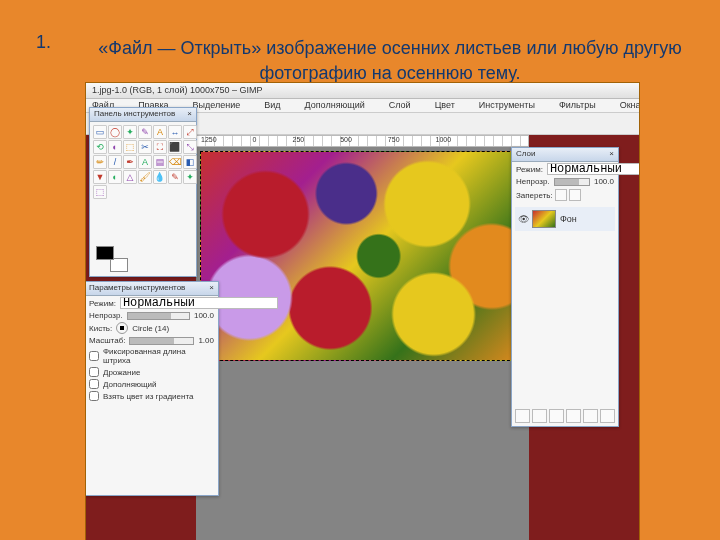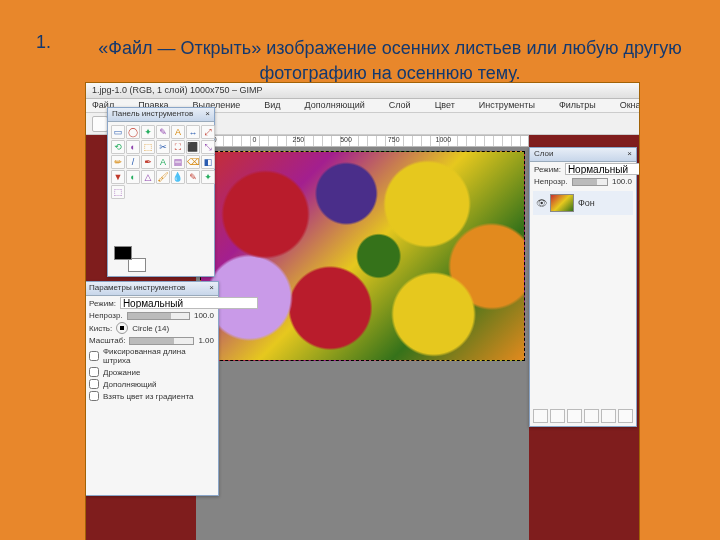"Панель инструментов" .toolbox { left: 21px -> 3px }
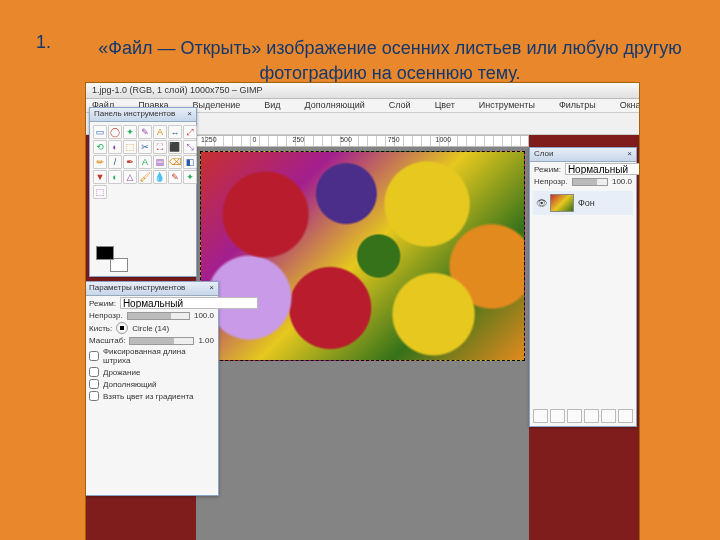"Слои" .layerswin { right: 2px -> 20px }
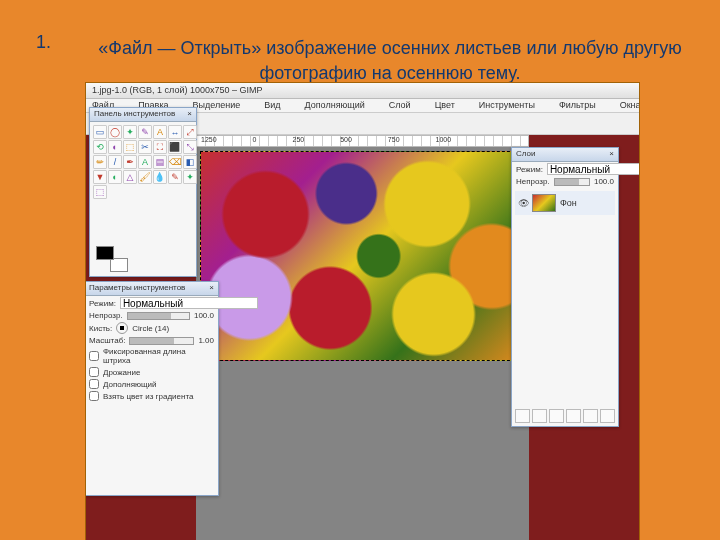"Нормальный" .opt-row input[type=text] { font-family: none -> Liberation Mono, monospace; font-size: 10px -> 12px }
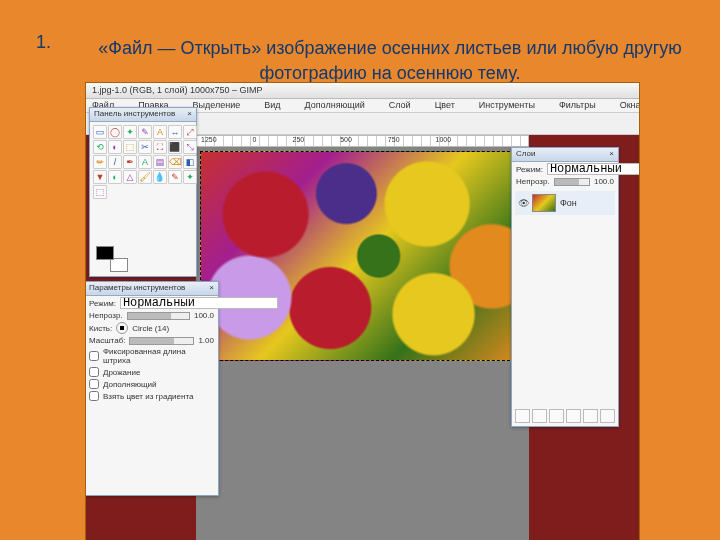"Запереть:" div.lock-row { html: none -> <div> <span>Запереть:</span> <div></div> <div></div> </div> }
